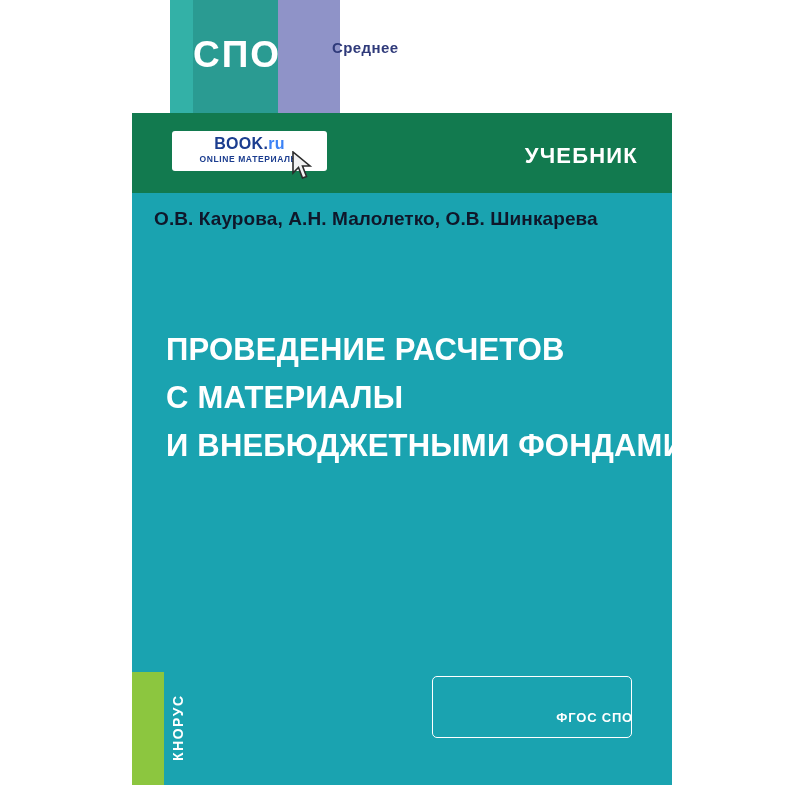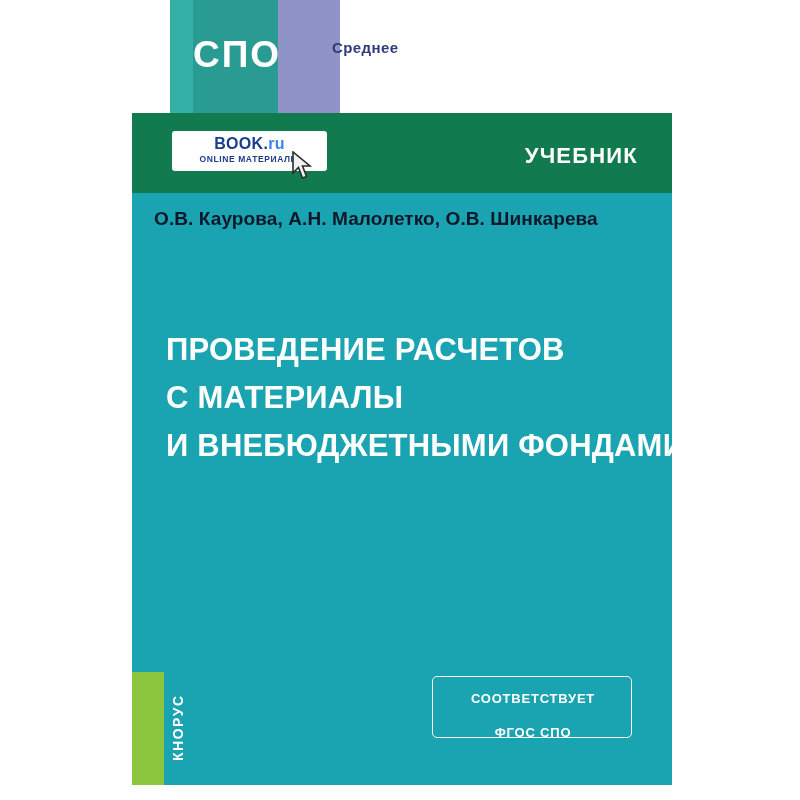"СООТВЕТСТВУЕТ" div.l1 { html: <div>СООТВЕТСТВУЕТ</div> -> none }
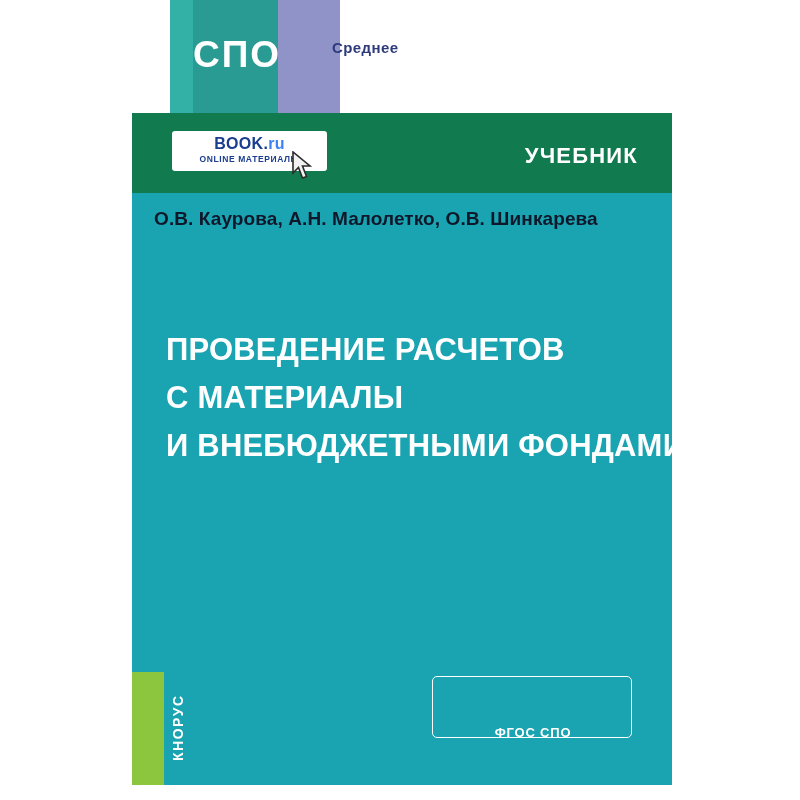"ФГОС СПО" #fgos-box .l2 { text-align: none -> right; top: 48px -> 33px }
